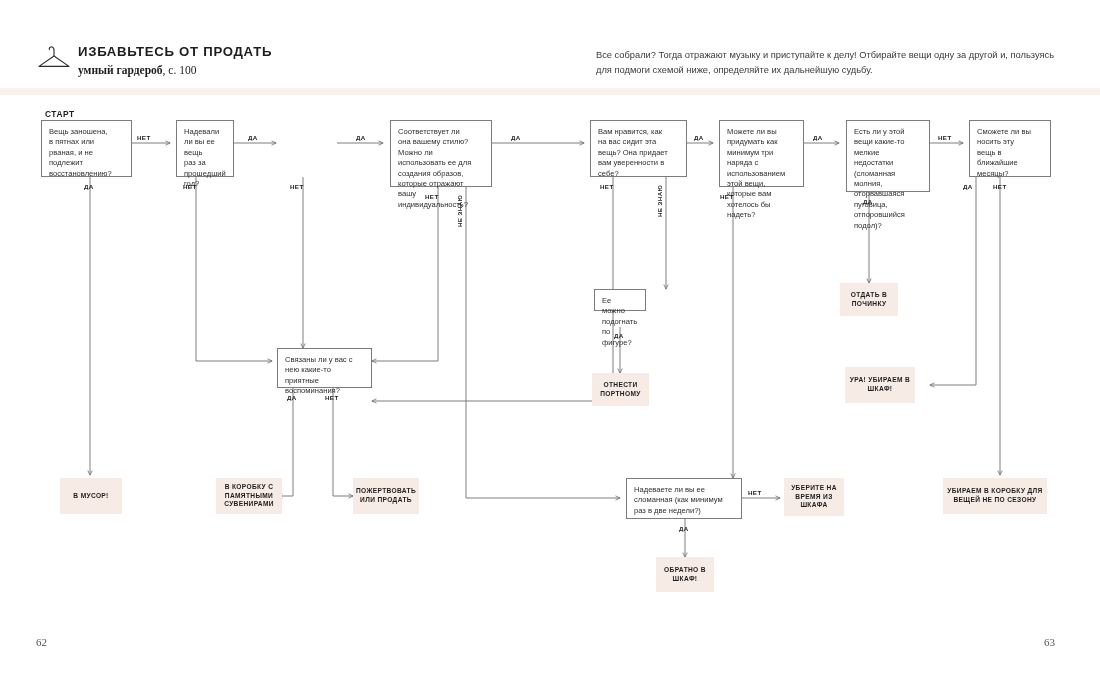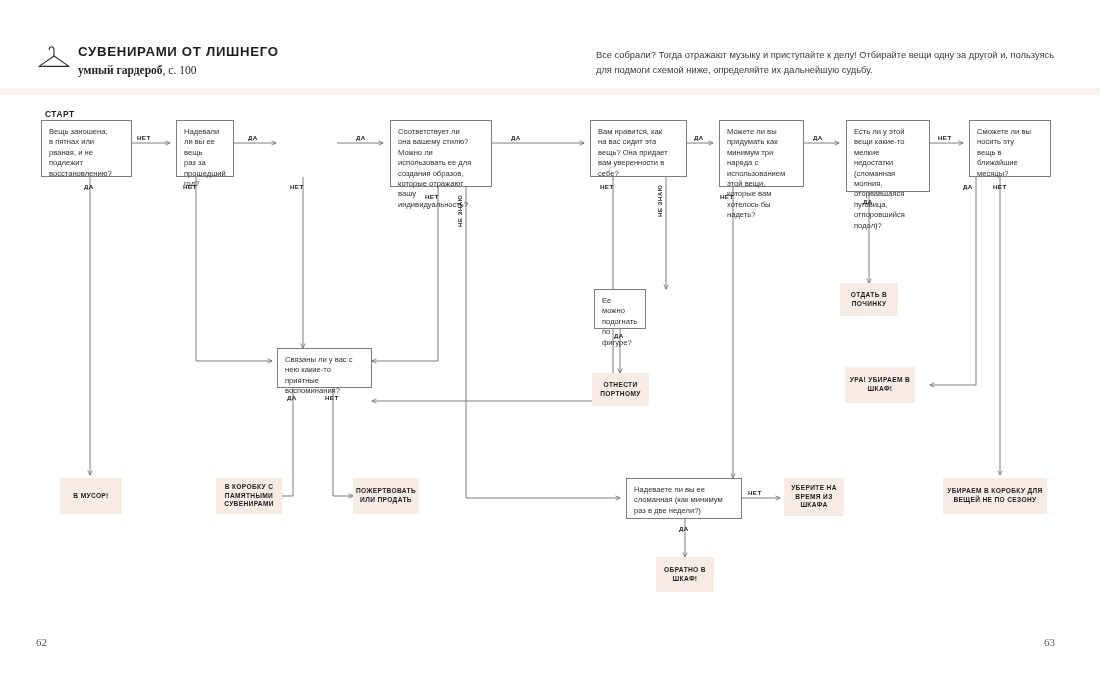"СУВЕНИРАМИ ОТ ЛИШНЕГО" div { text: СУВЕНИРАМИ ОТ ЛИШНЕГО -> ИЗБАВЬТЕСЬ ОТ ПРОДАТЬ }
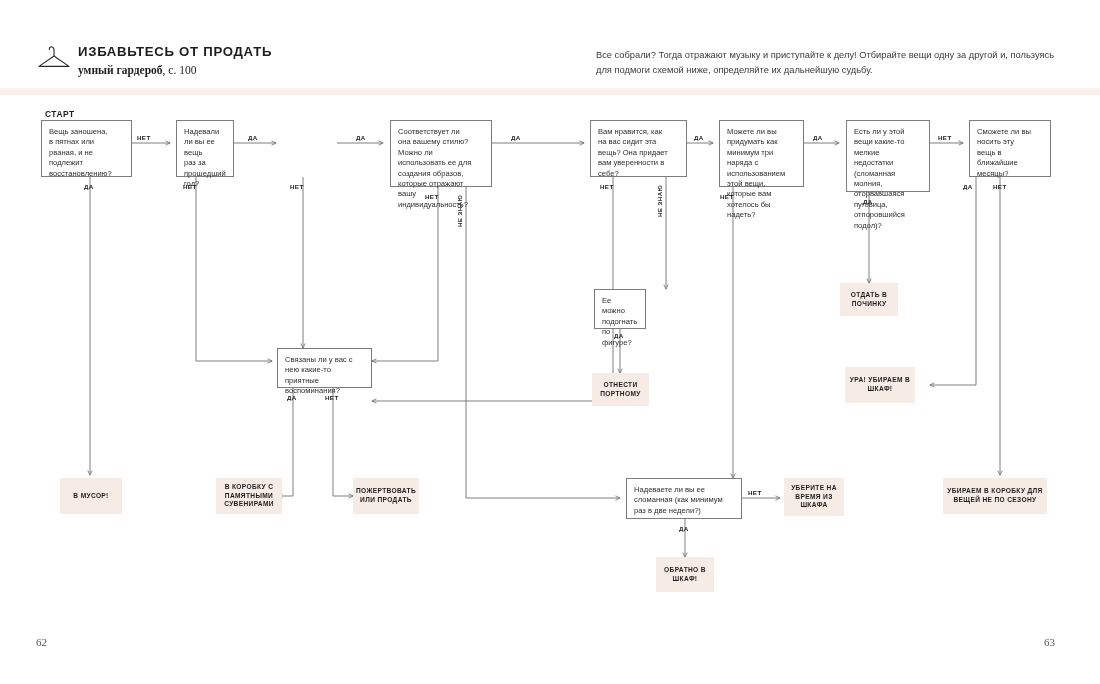"Ее можно подогнать по фигуре?" div.node { height: 40px -> 22px }
